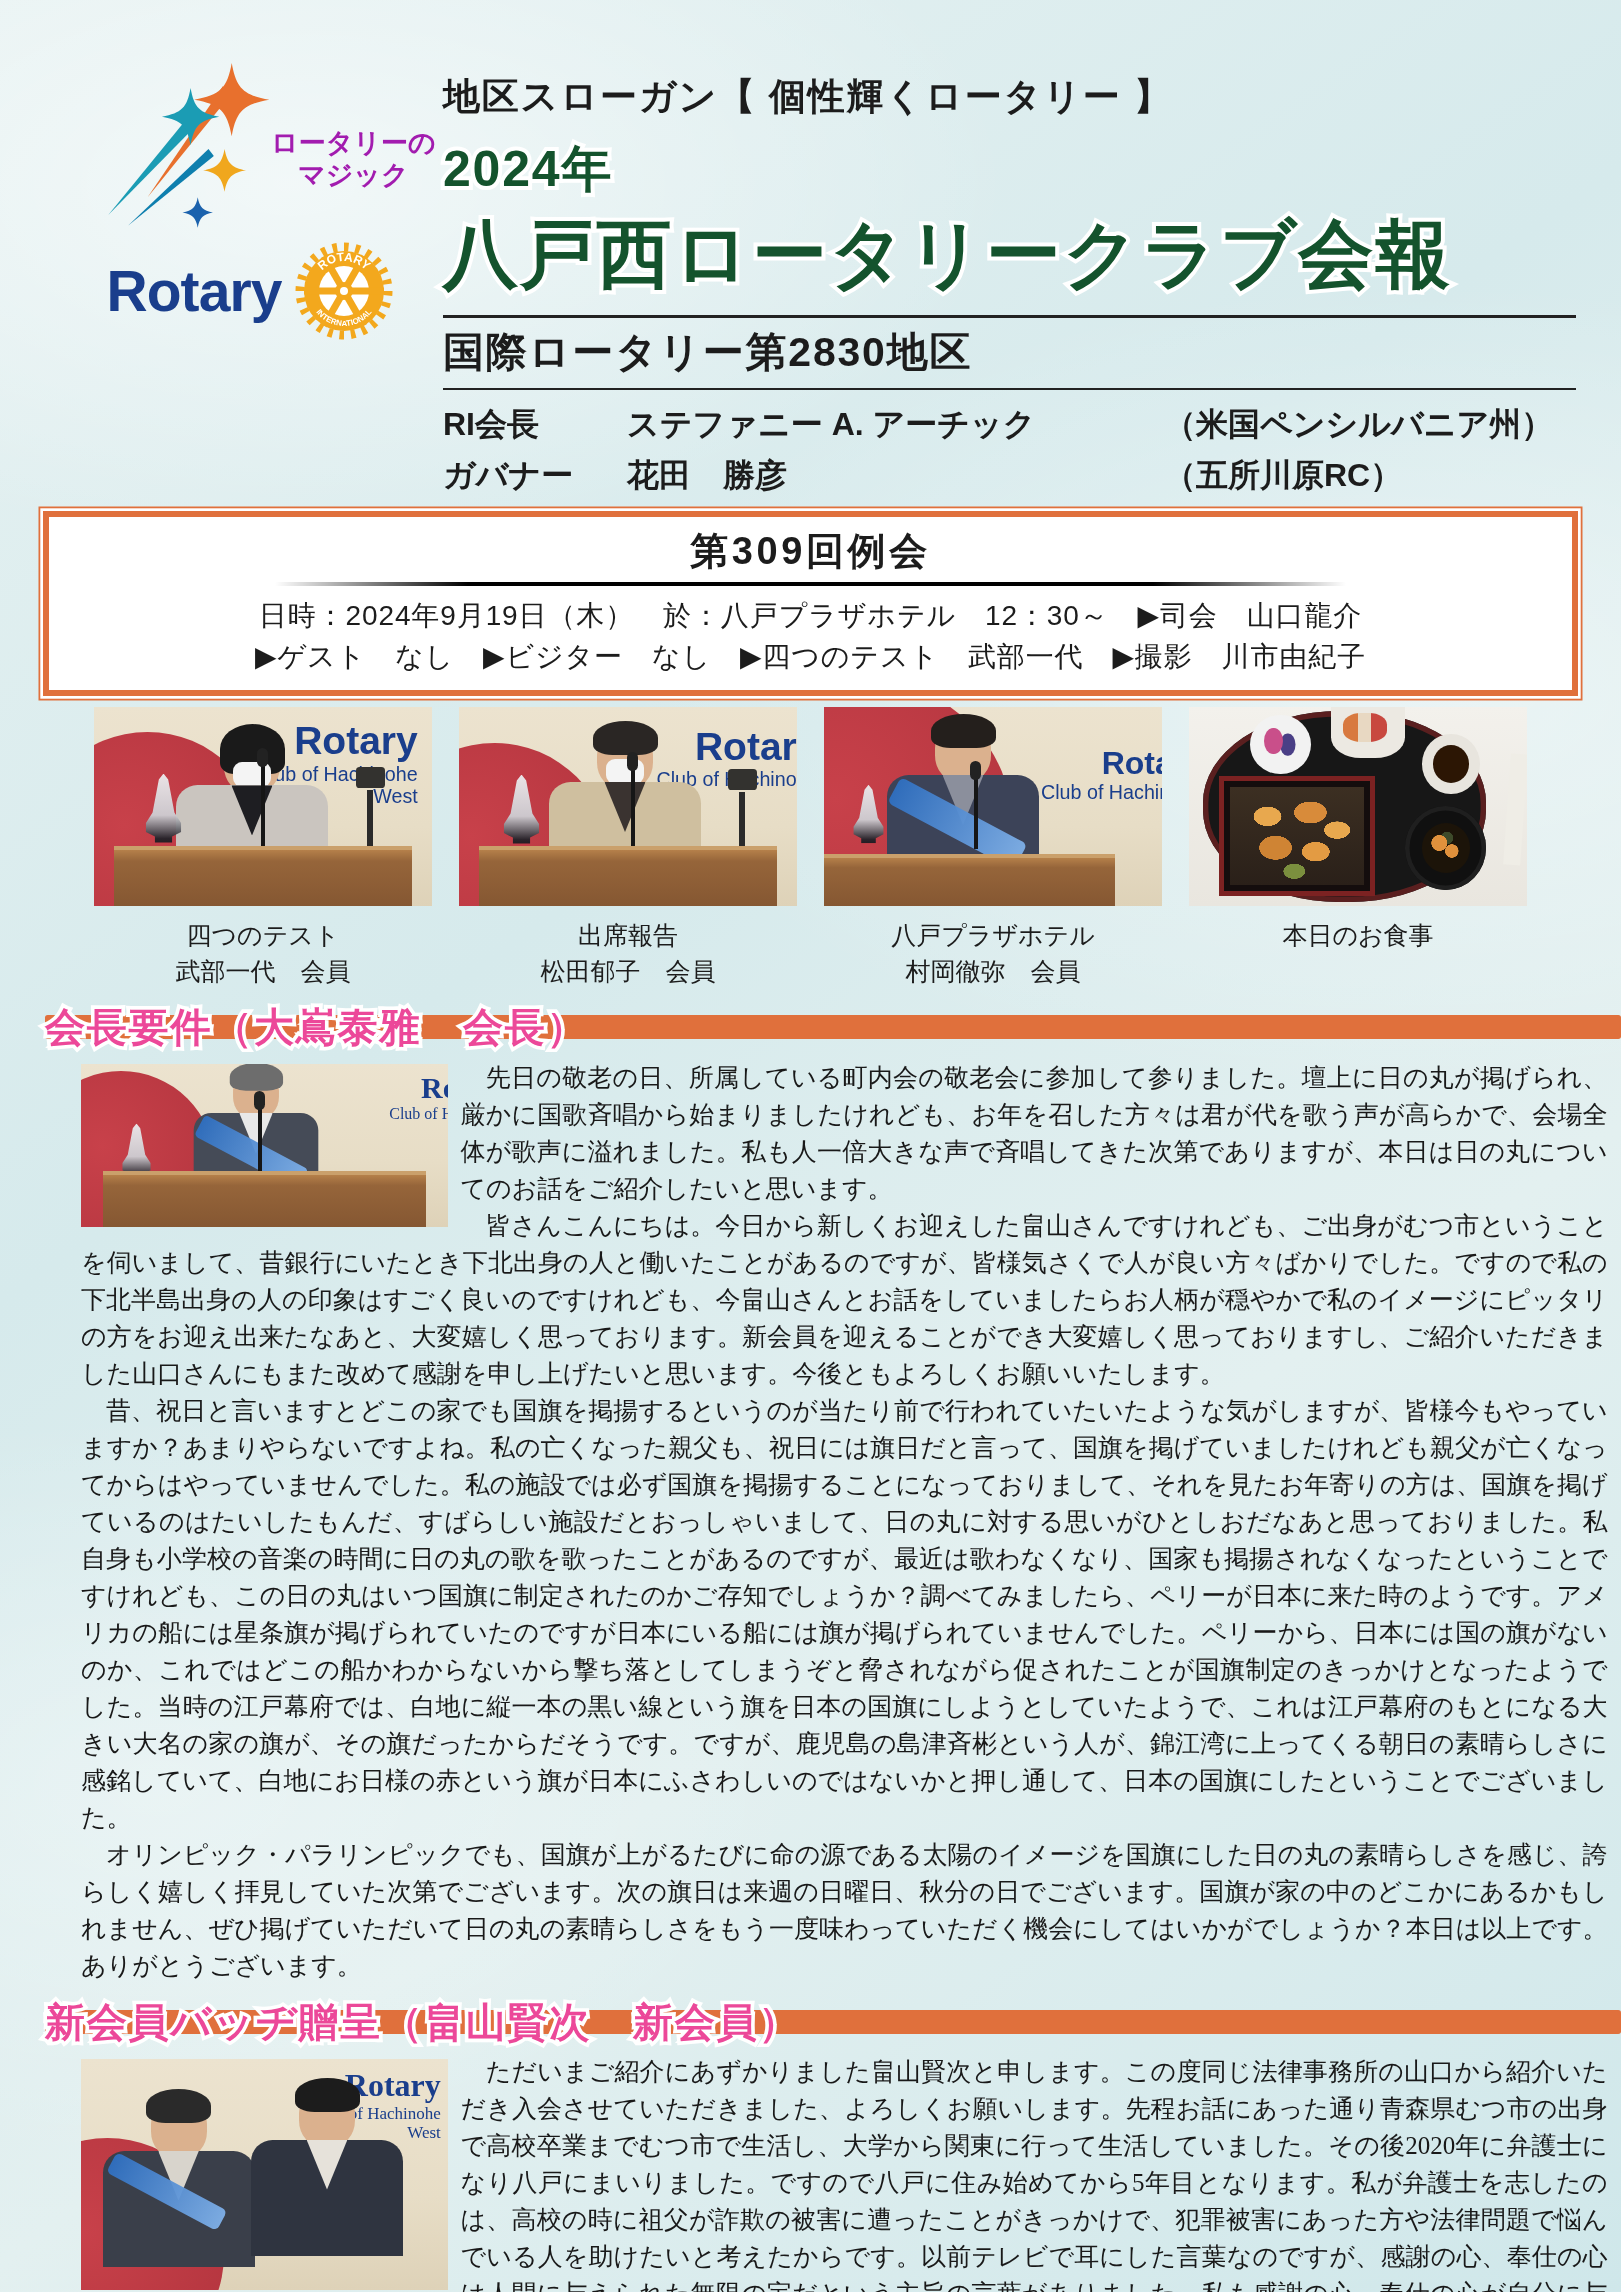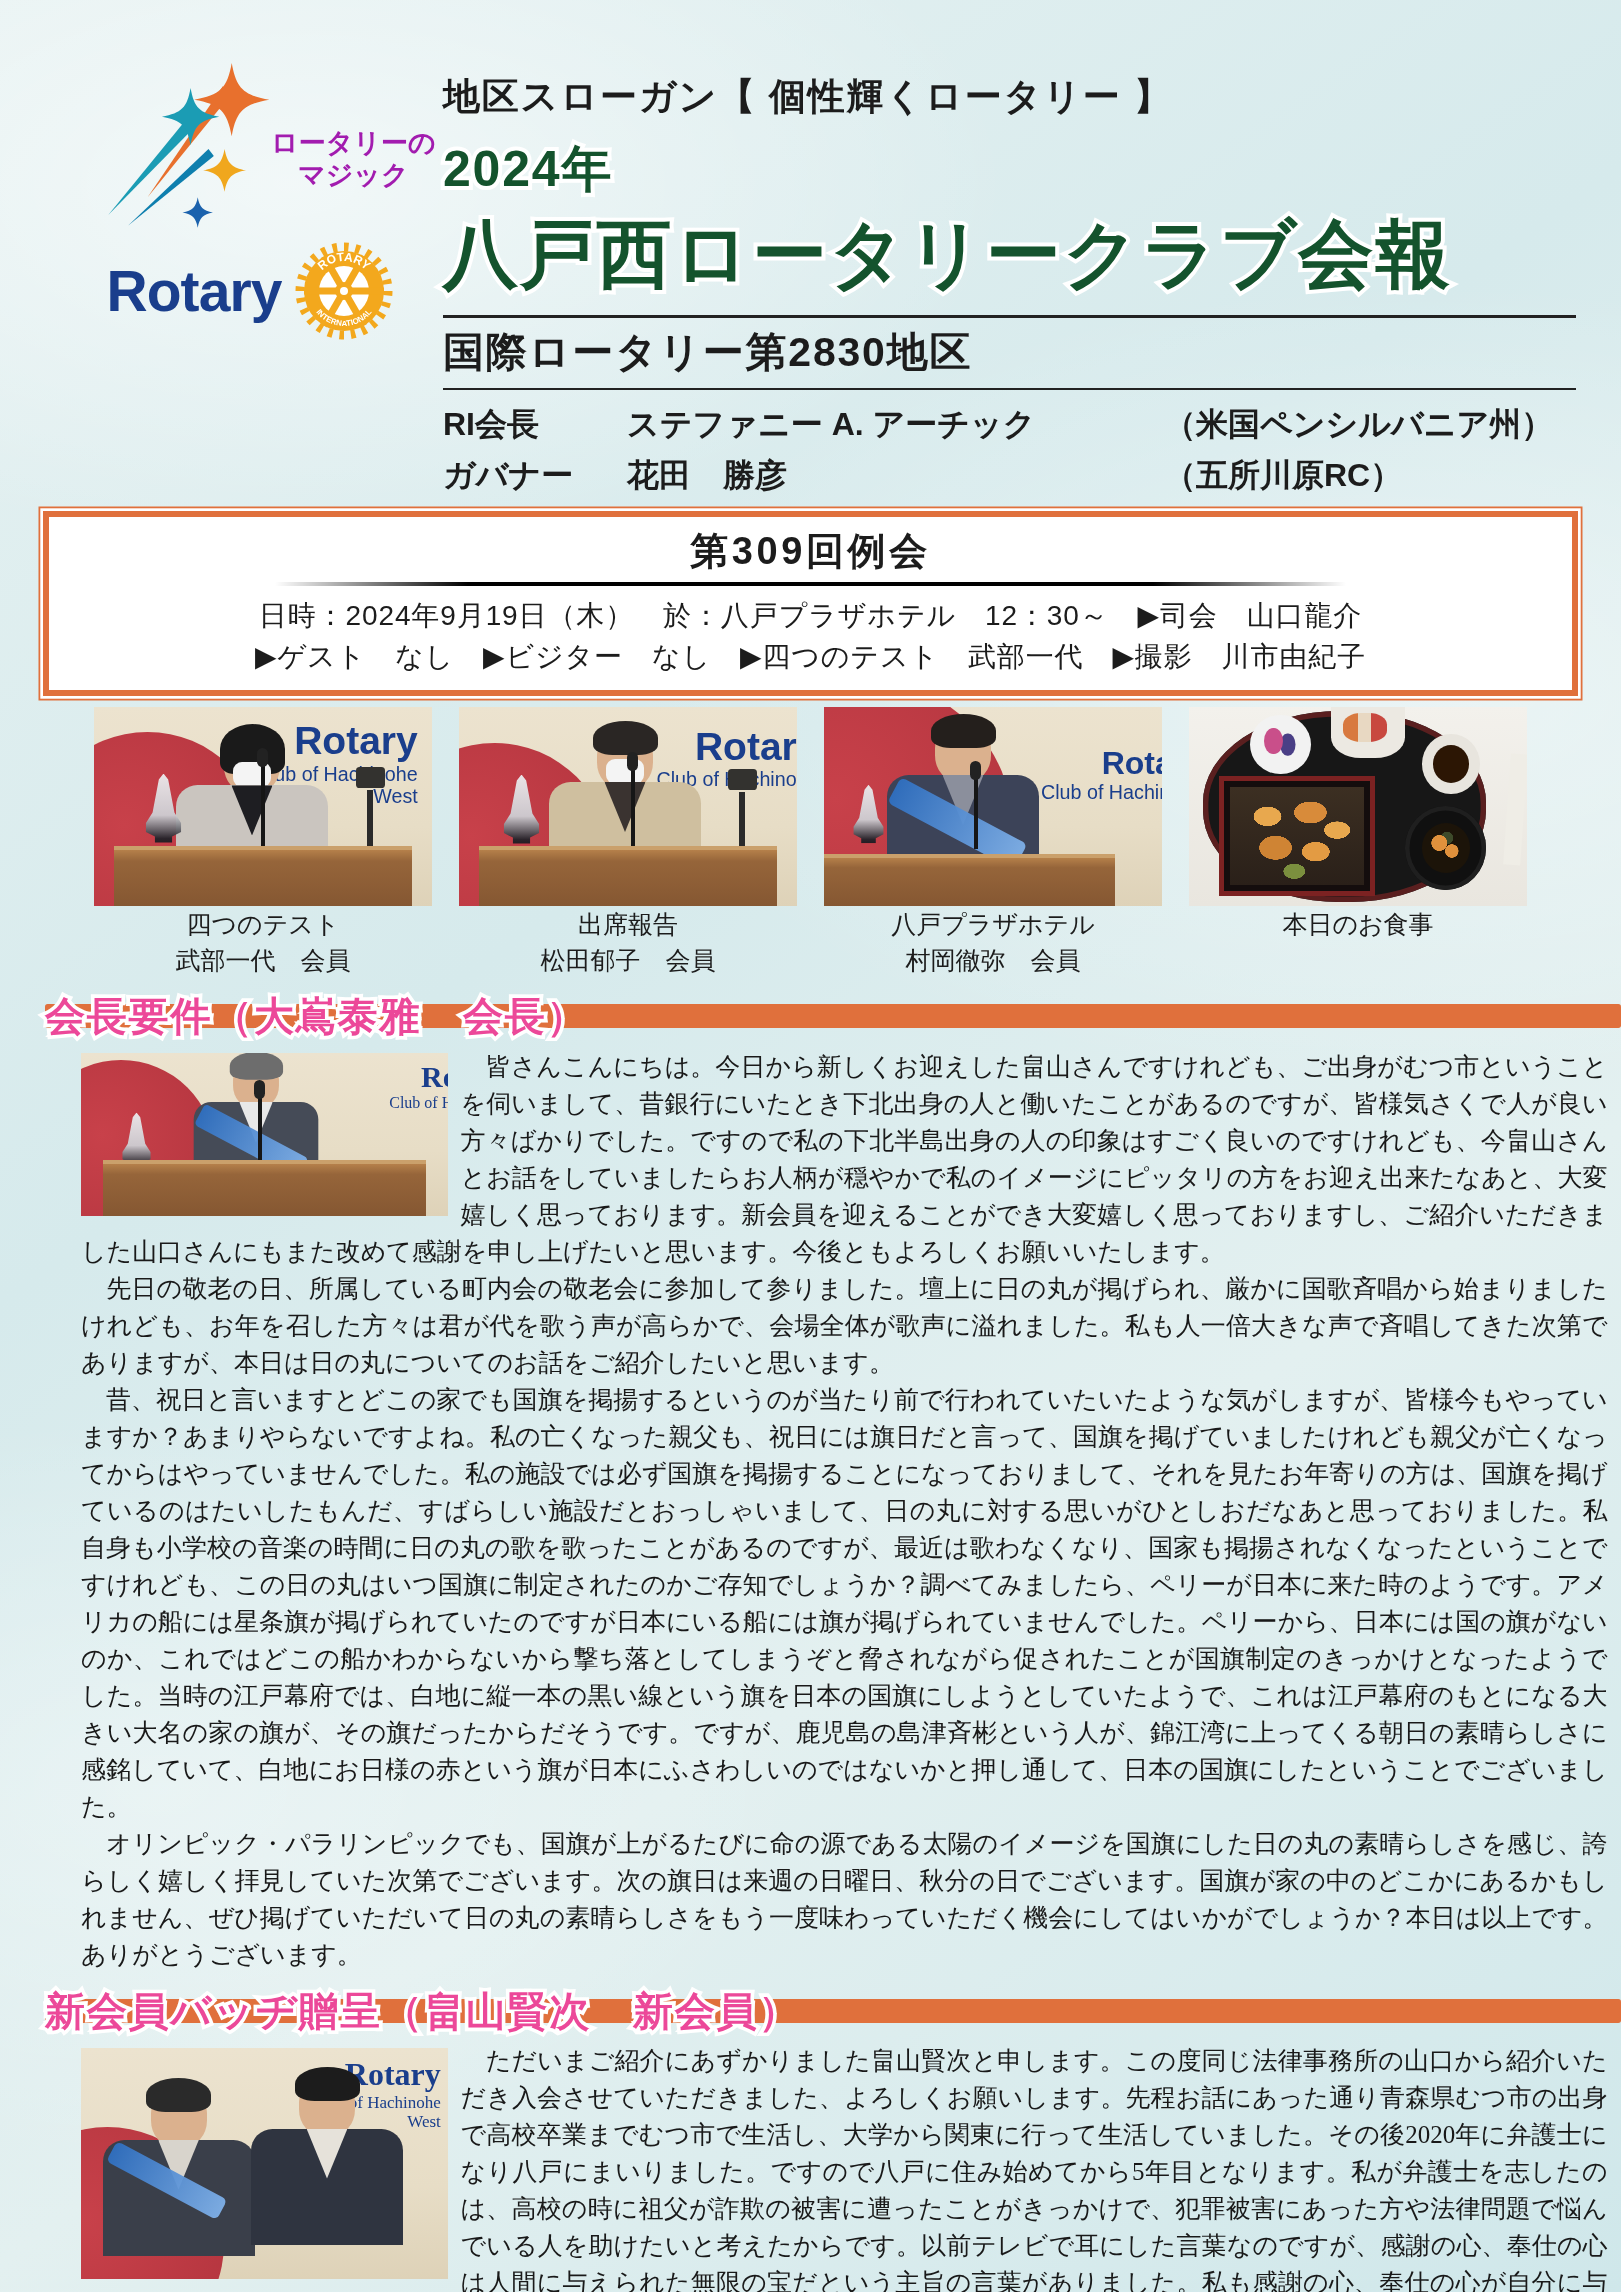"四つのテスト" figcaption { margin-top: 0 -> 11px }
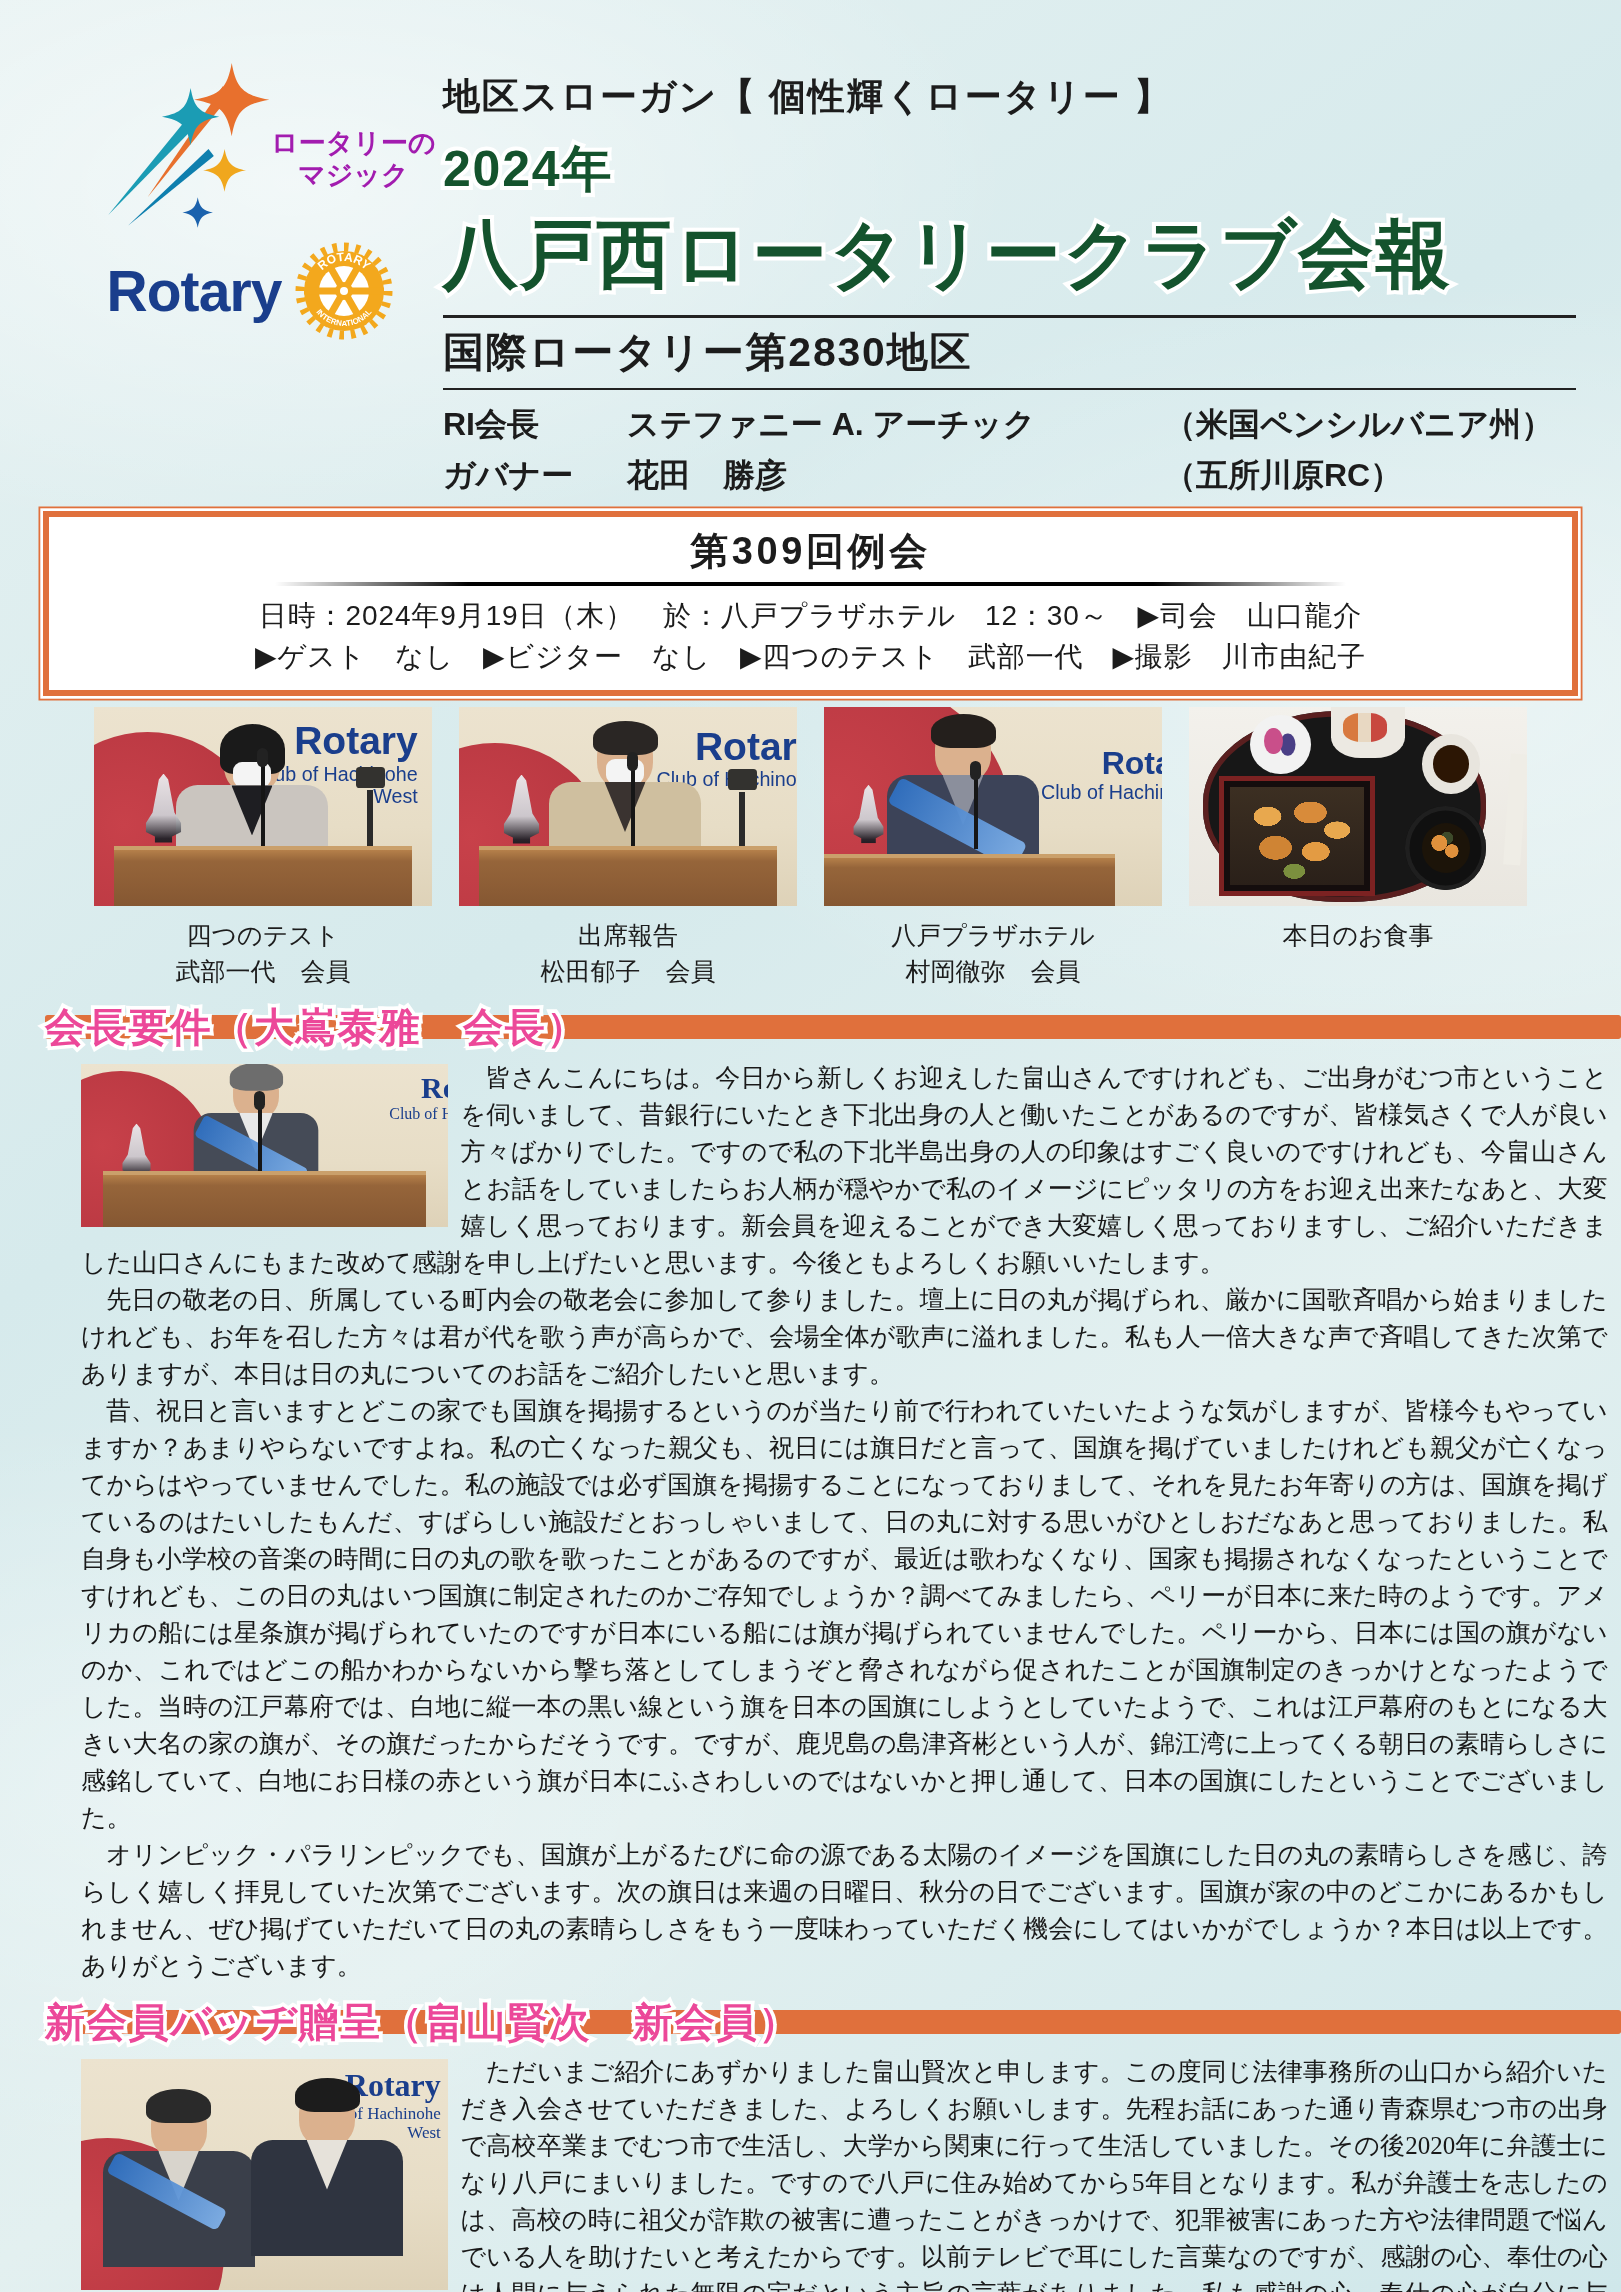"皆さんこんにちは。今日から新しくお迎えした畠山さんですけれども、ご出身がむつ市と" p { order: before "先日の敬老の日、所属している町内会の敬老会に参加して参りました。壇上に日の丸が掲" -> after "先日の敬老の日、所属している町内会の敬老会に参加して参りました。壇上に日の丸が掲" }
